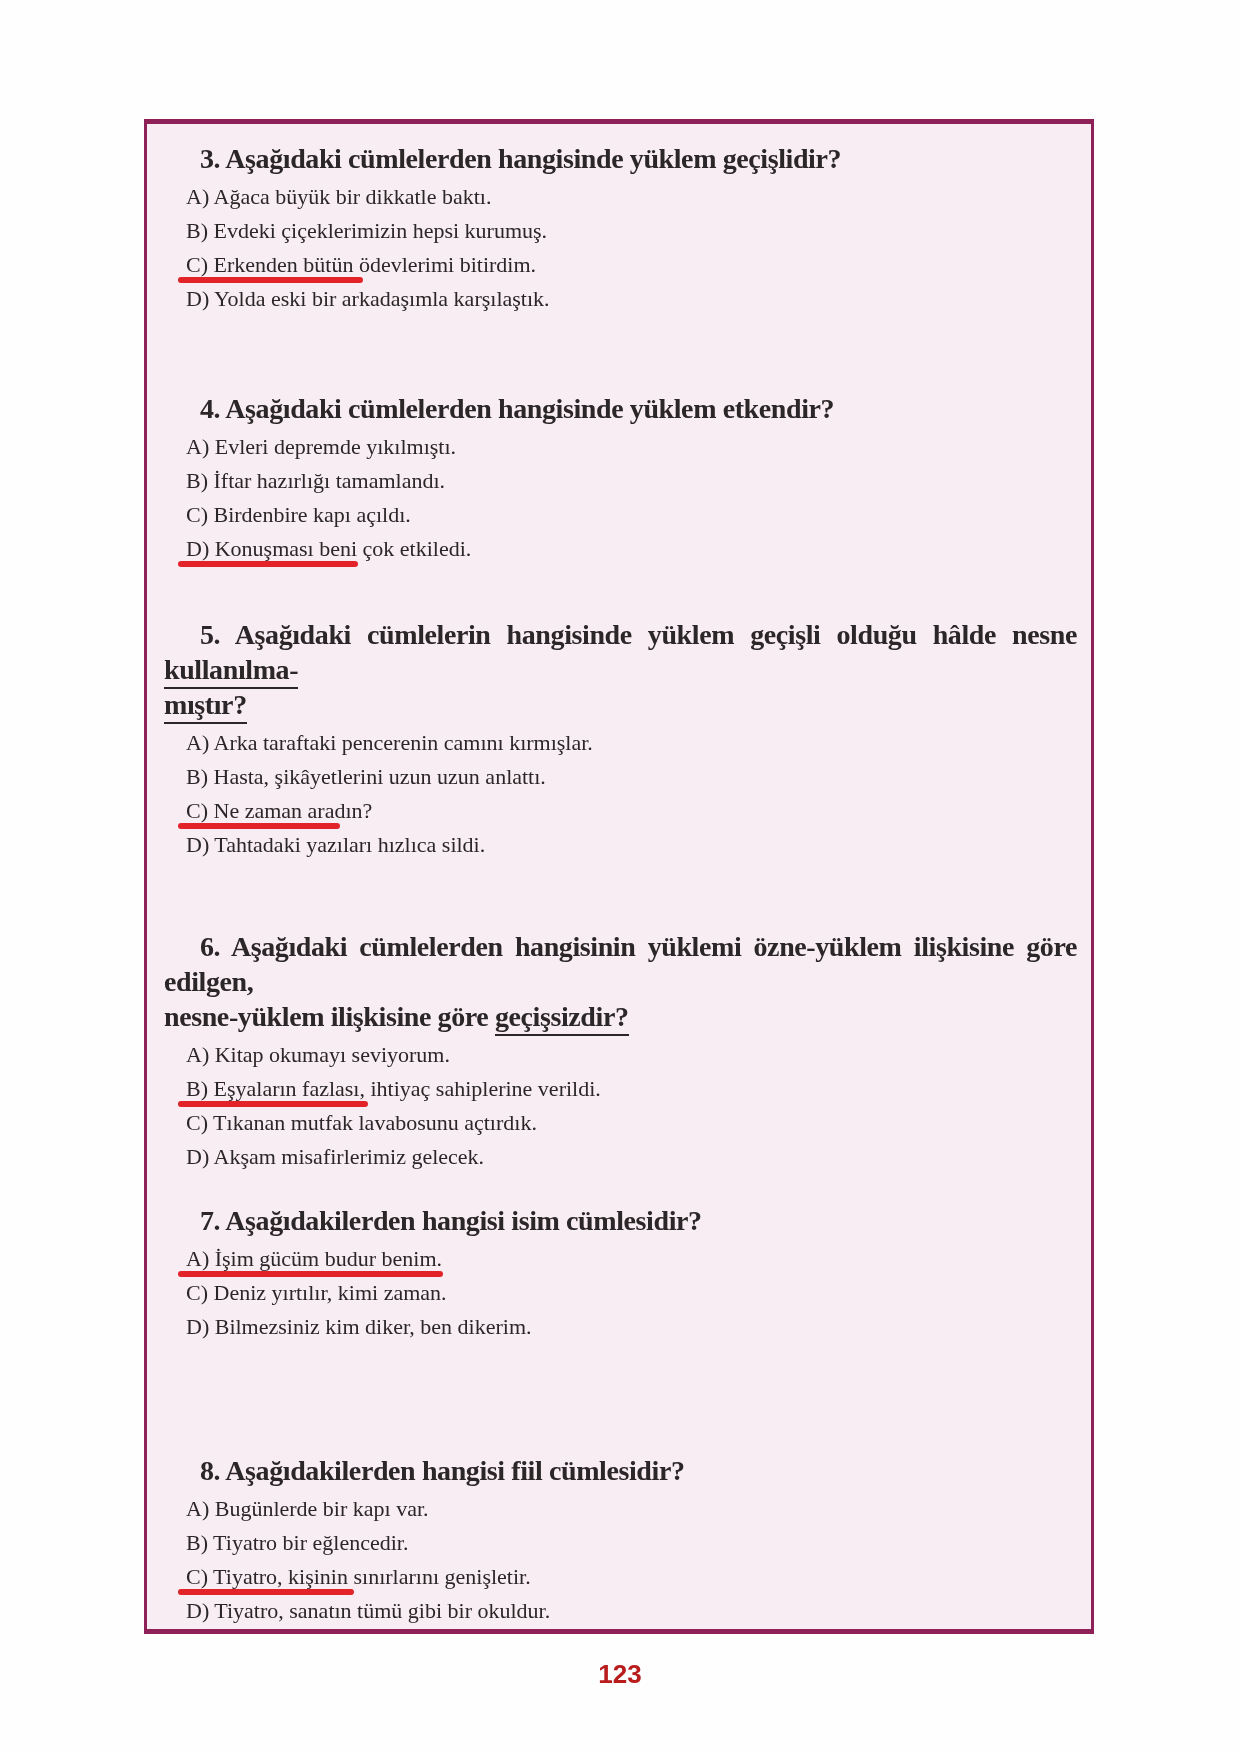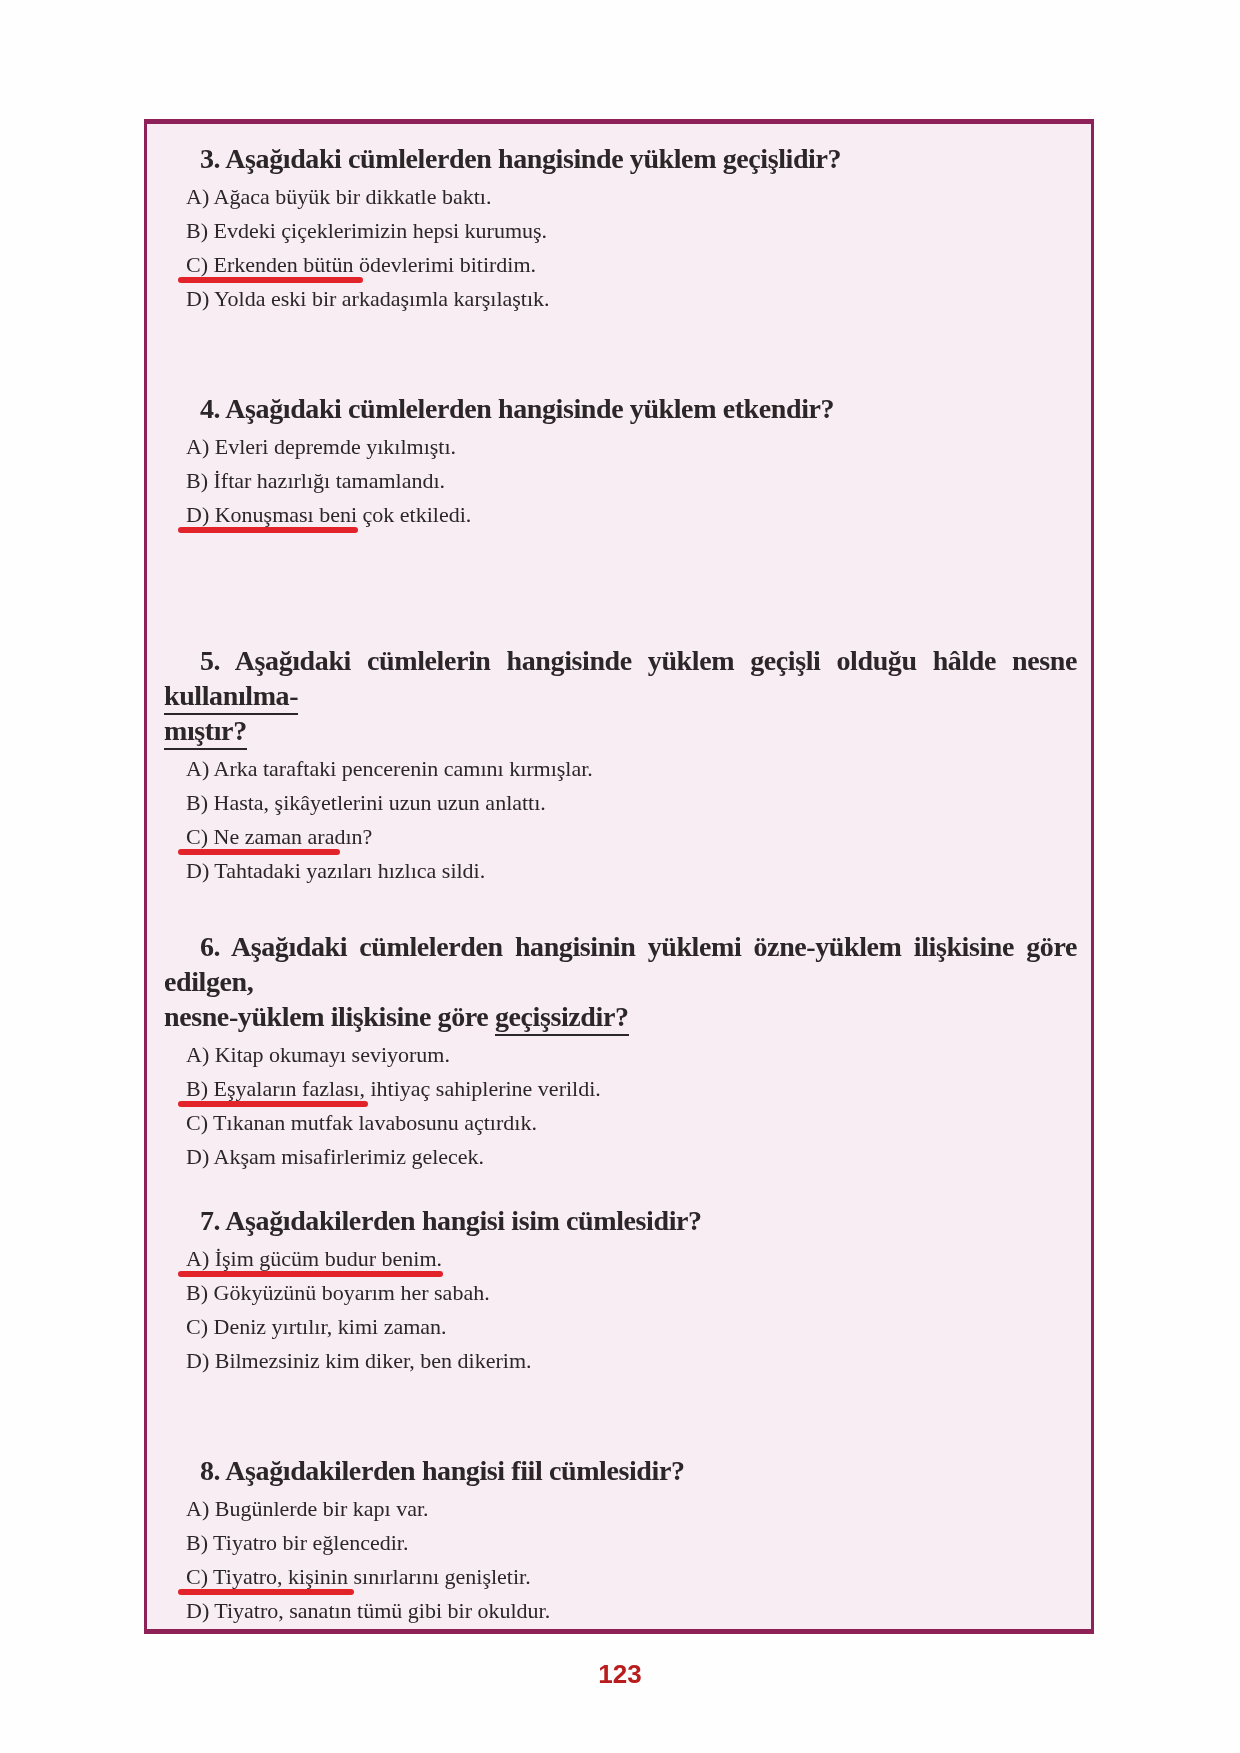"C) Birdenbire kapı açıldı." div.option { html: none -> <div><span>C) Birdenbire kapı açıldı.</span></div> }
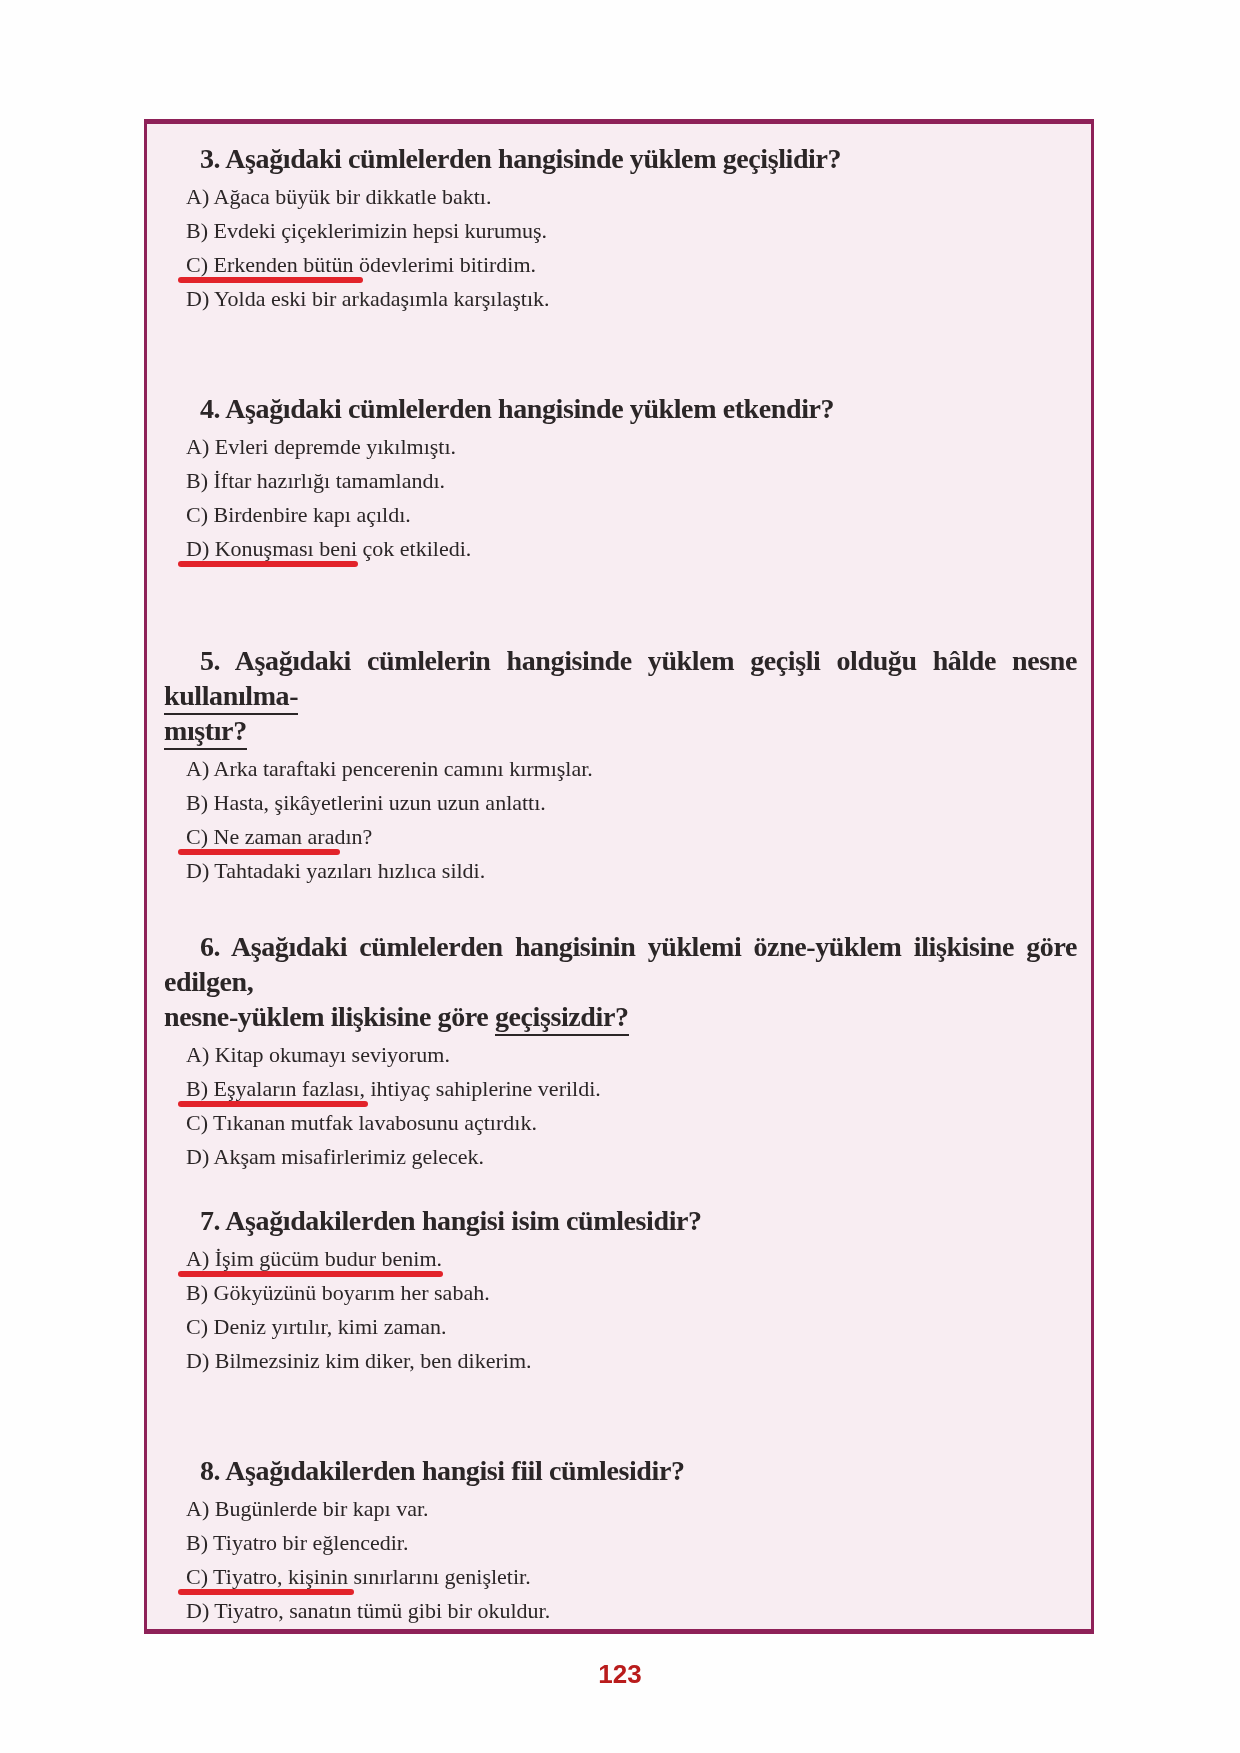"5. Aşağıdaki cümlelerin hangisinde" .question:nth-of-type(3) { top: 519px -> 493px }
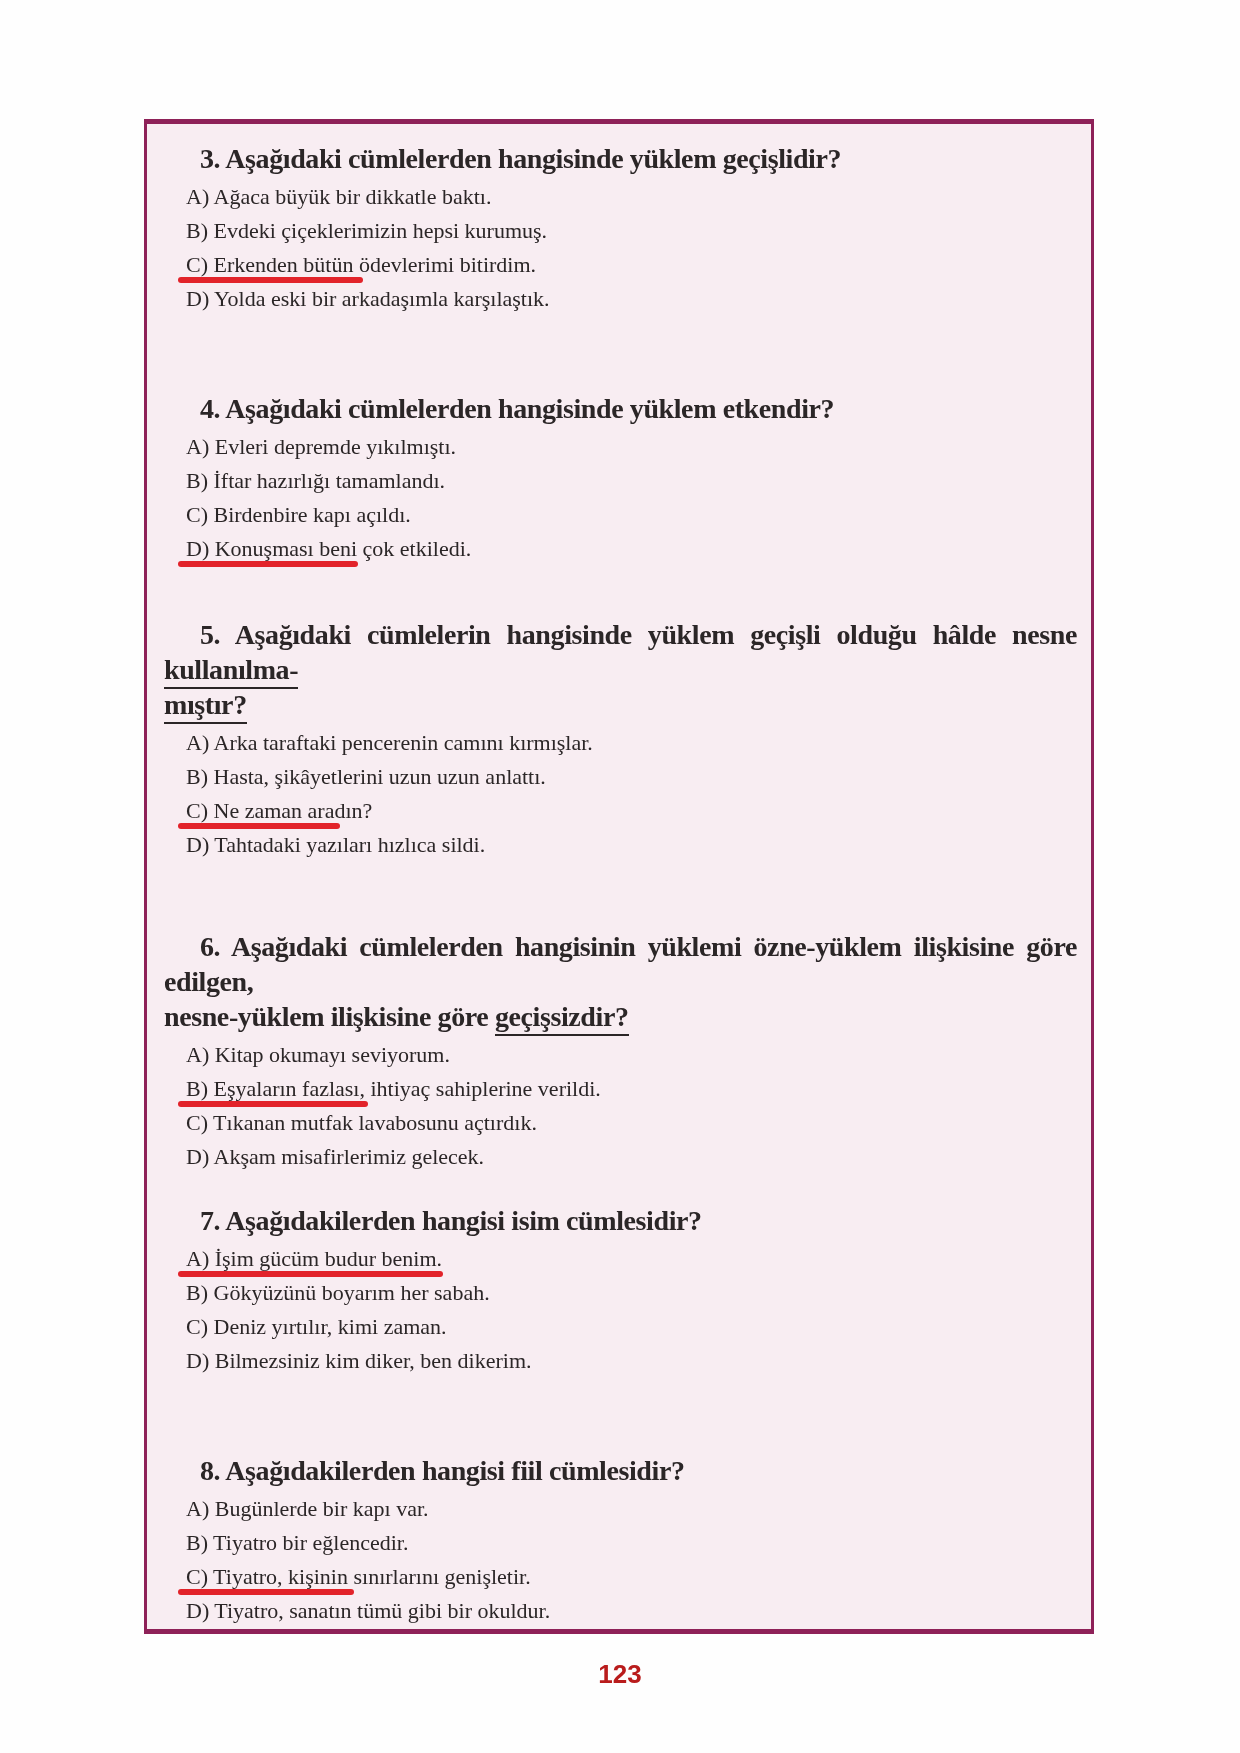"B) Gökyüzünü boyarım her sabah." div.option { html: <div><span>B) Gökyüzünü boyarım her sabah.</span></div> -> none }
